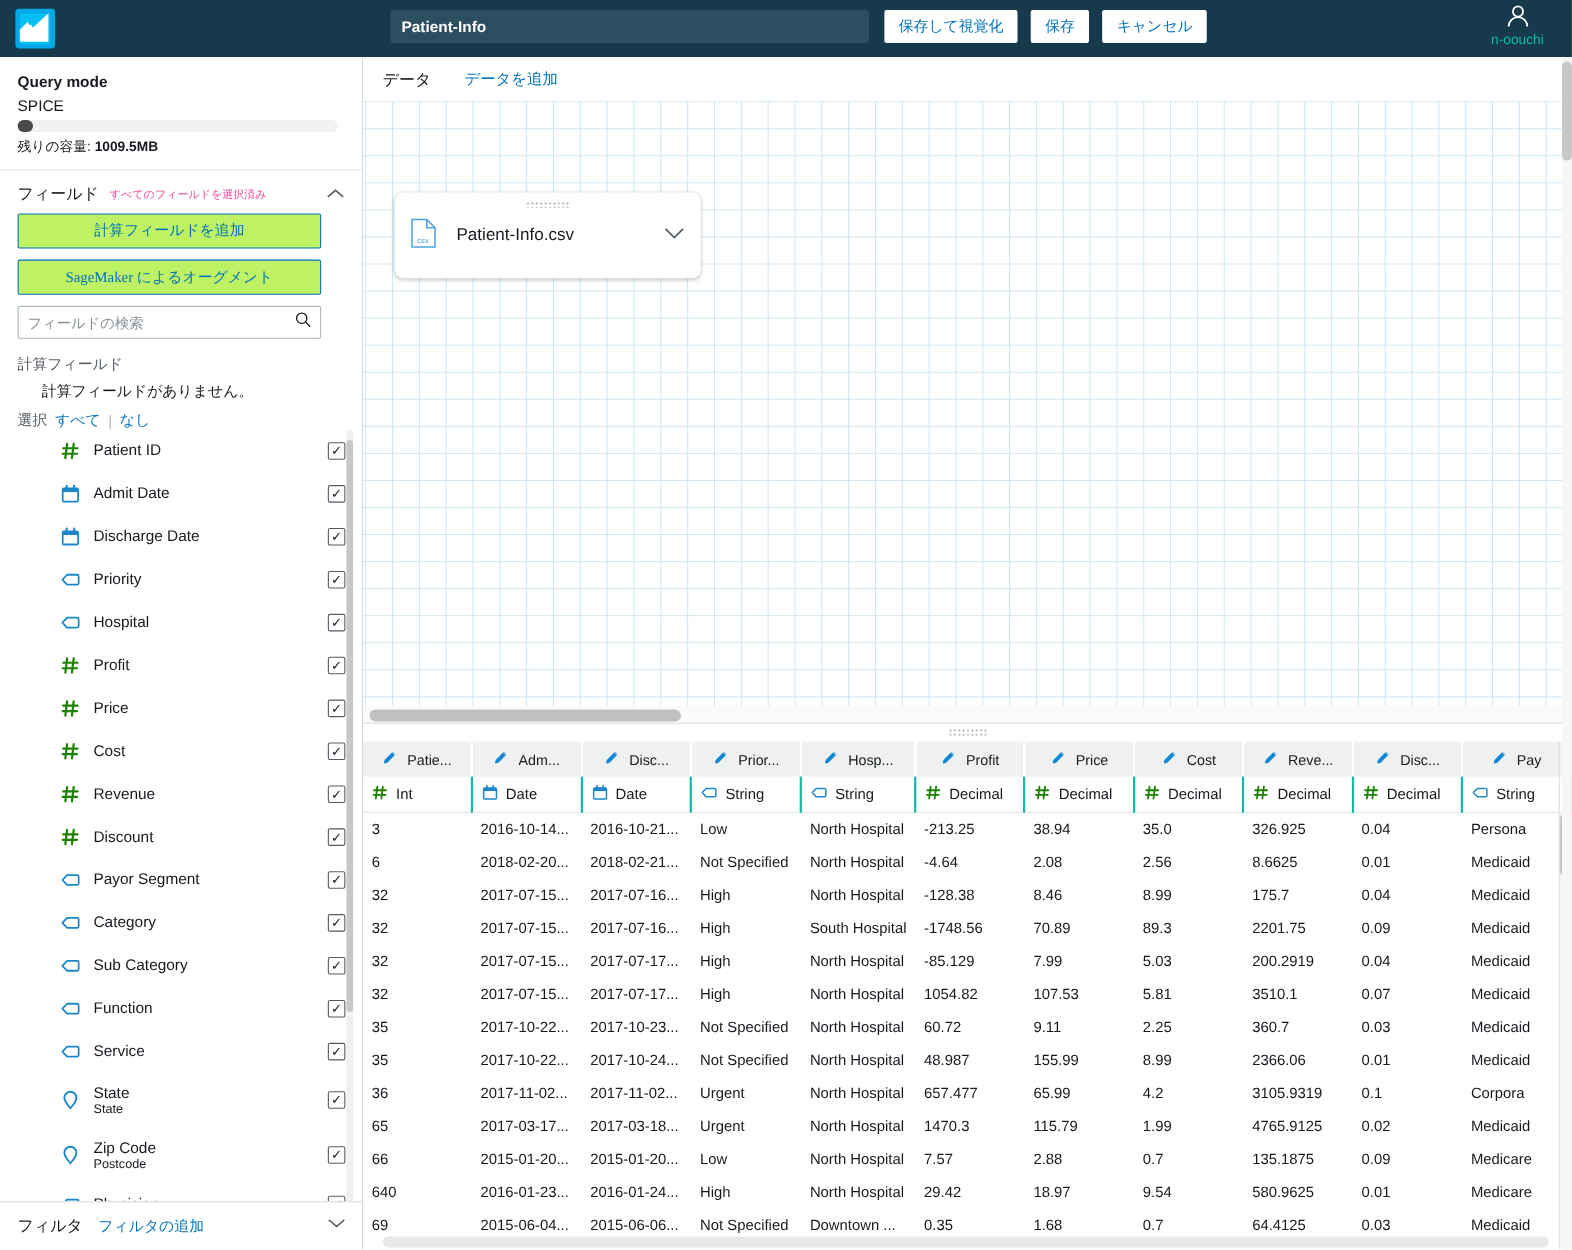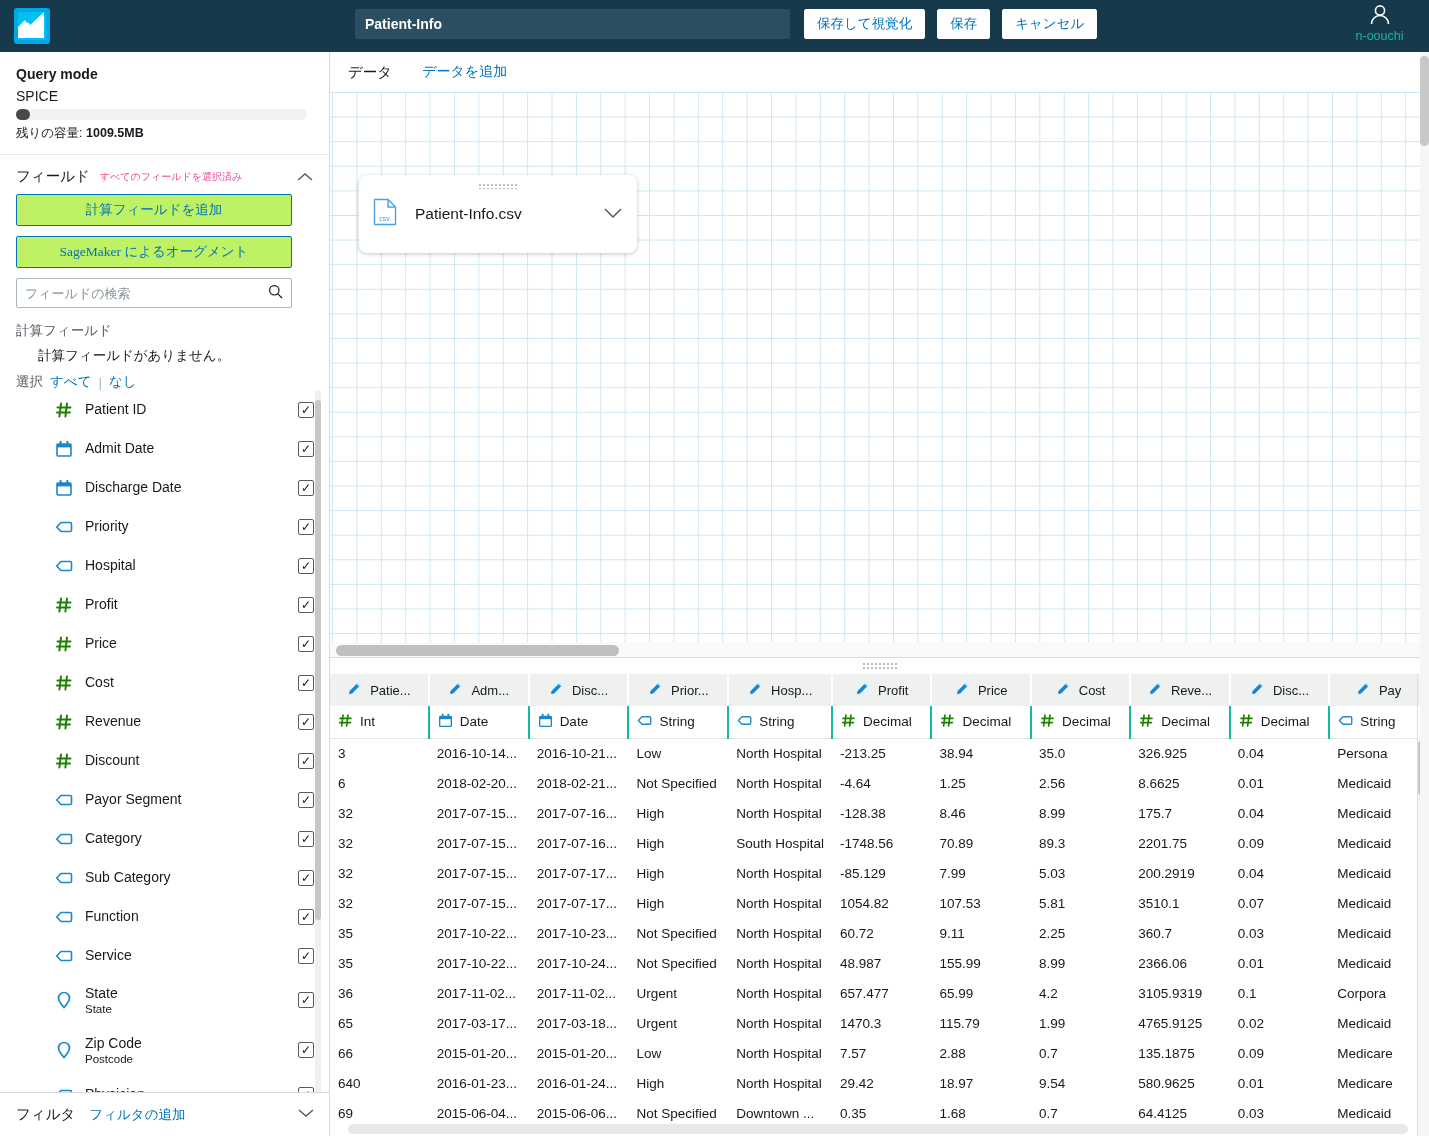"1.25" td.data-cell { text: 1.25 -> 2.08 }
